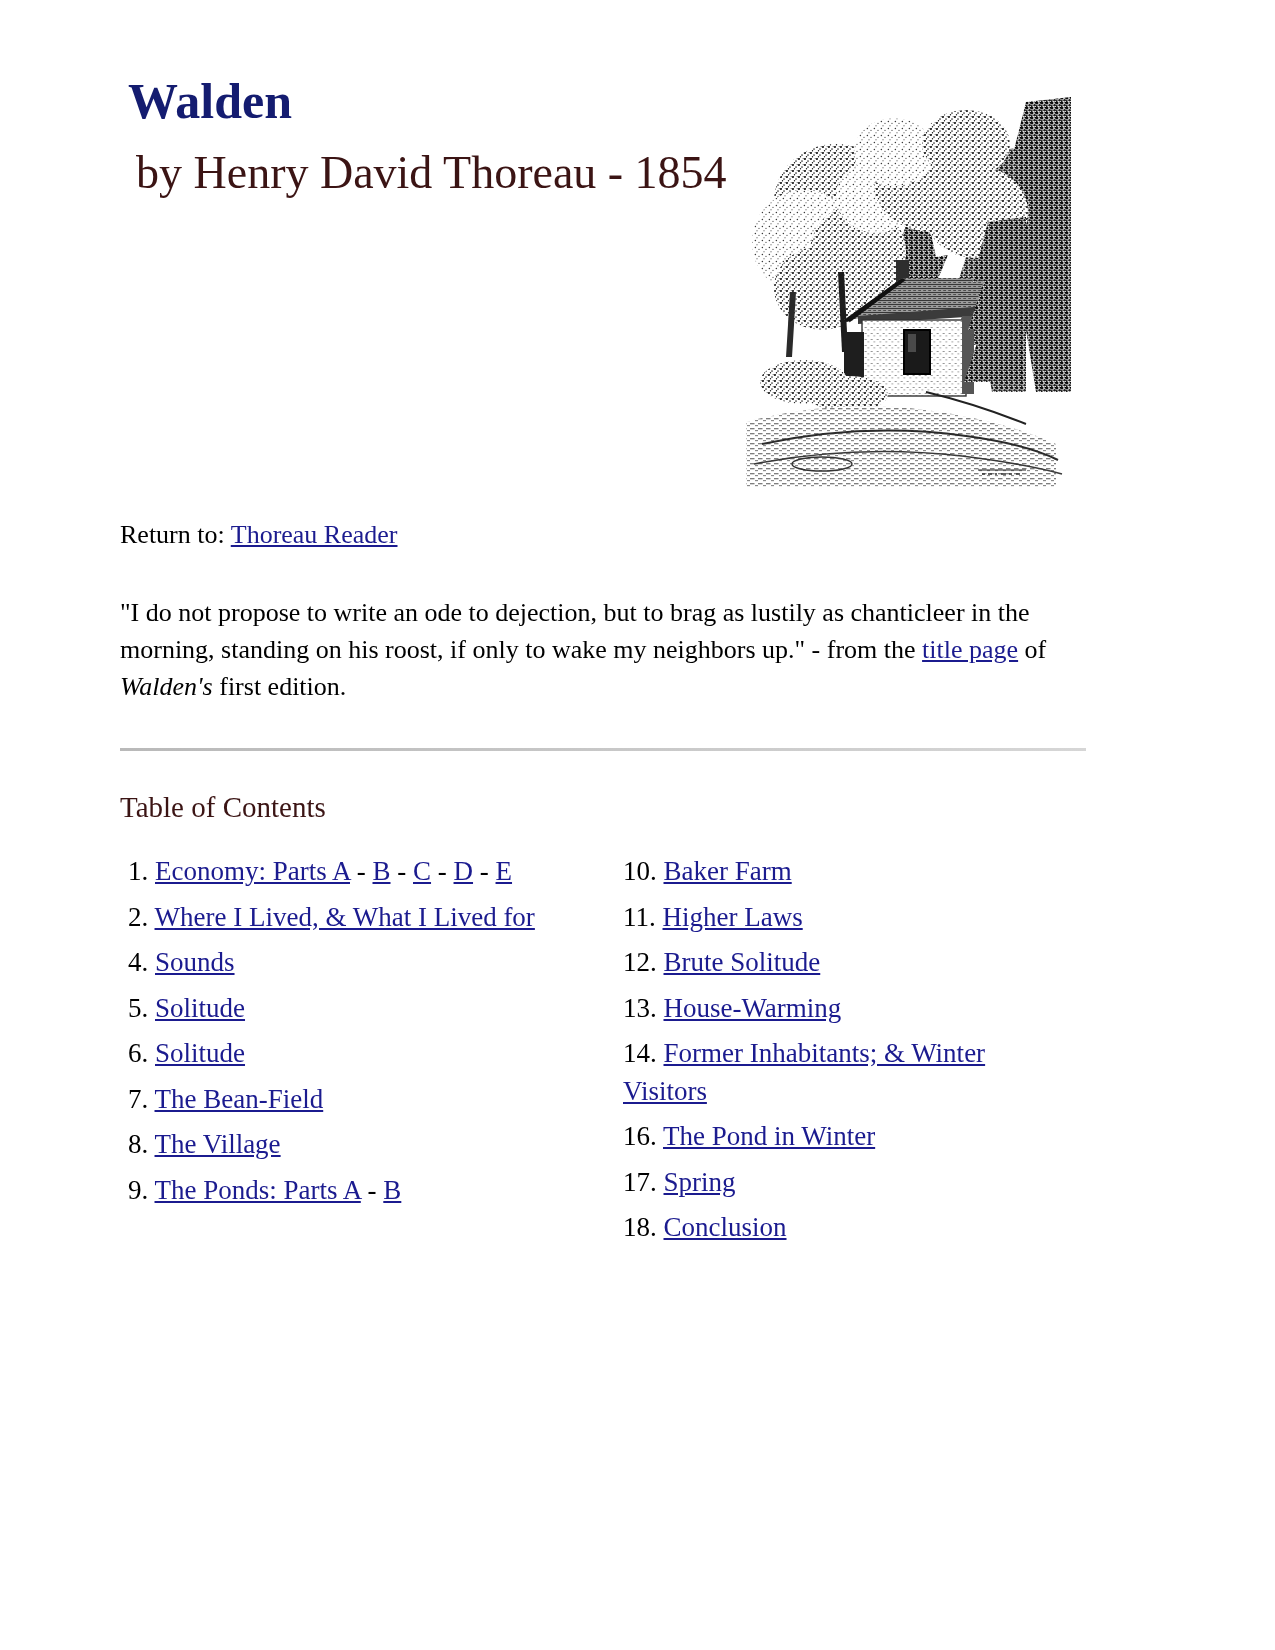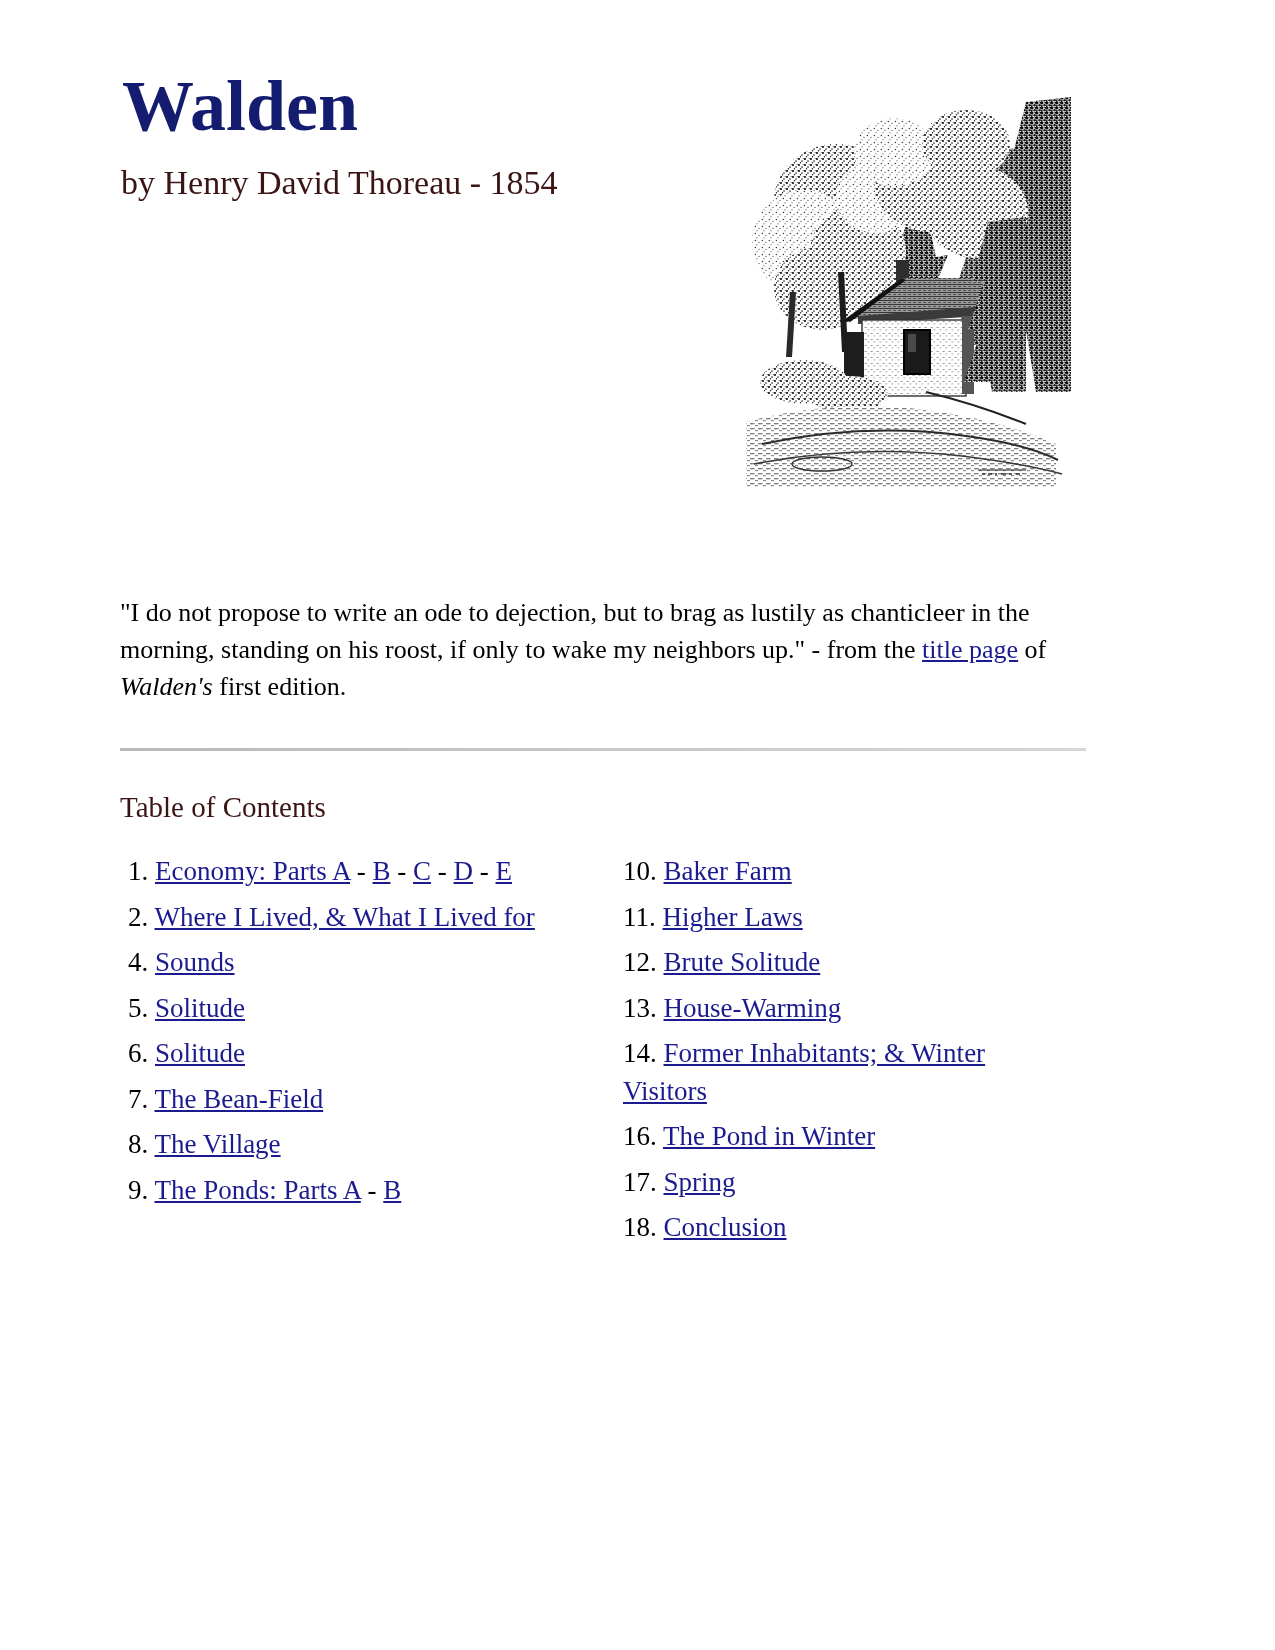"Walden" .title { font-size: 72px -> 50px; margin: 2px -> 8px }
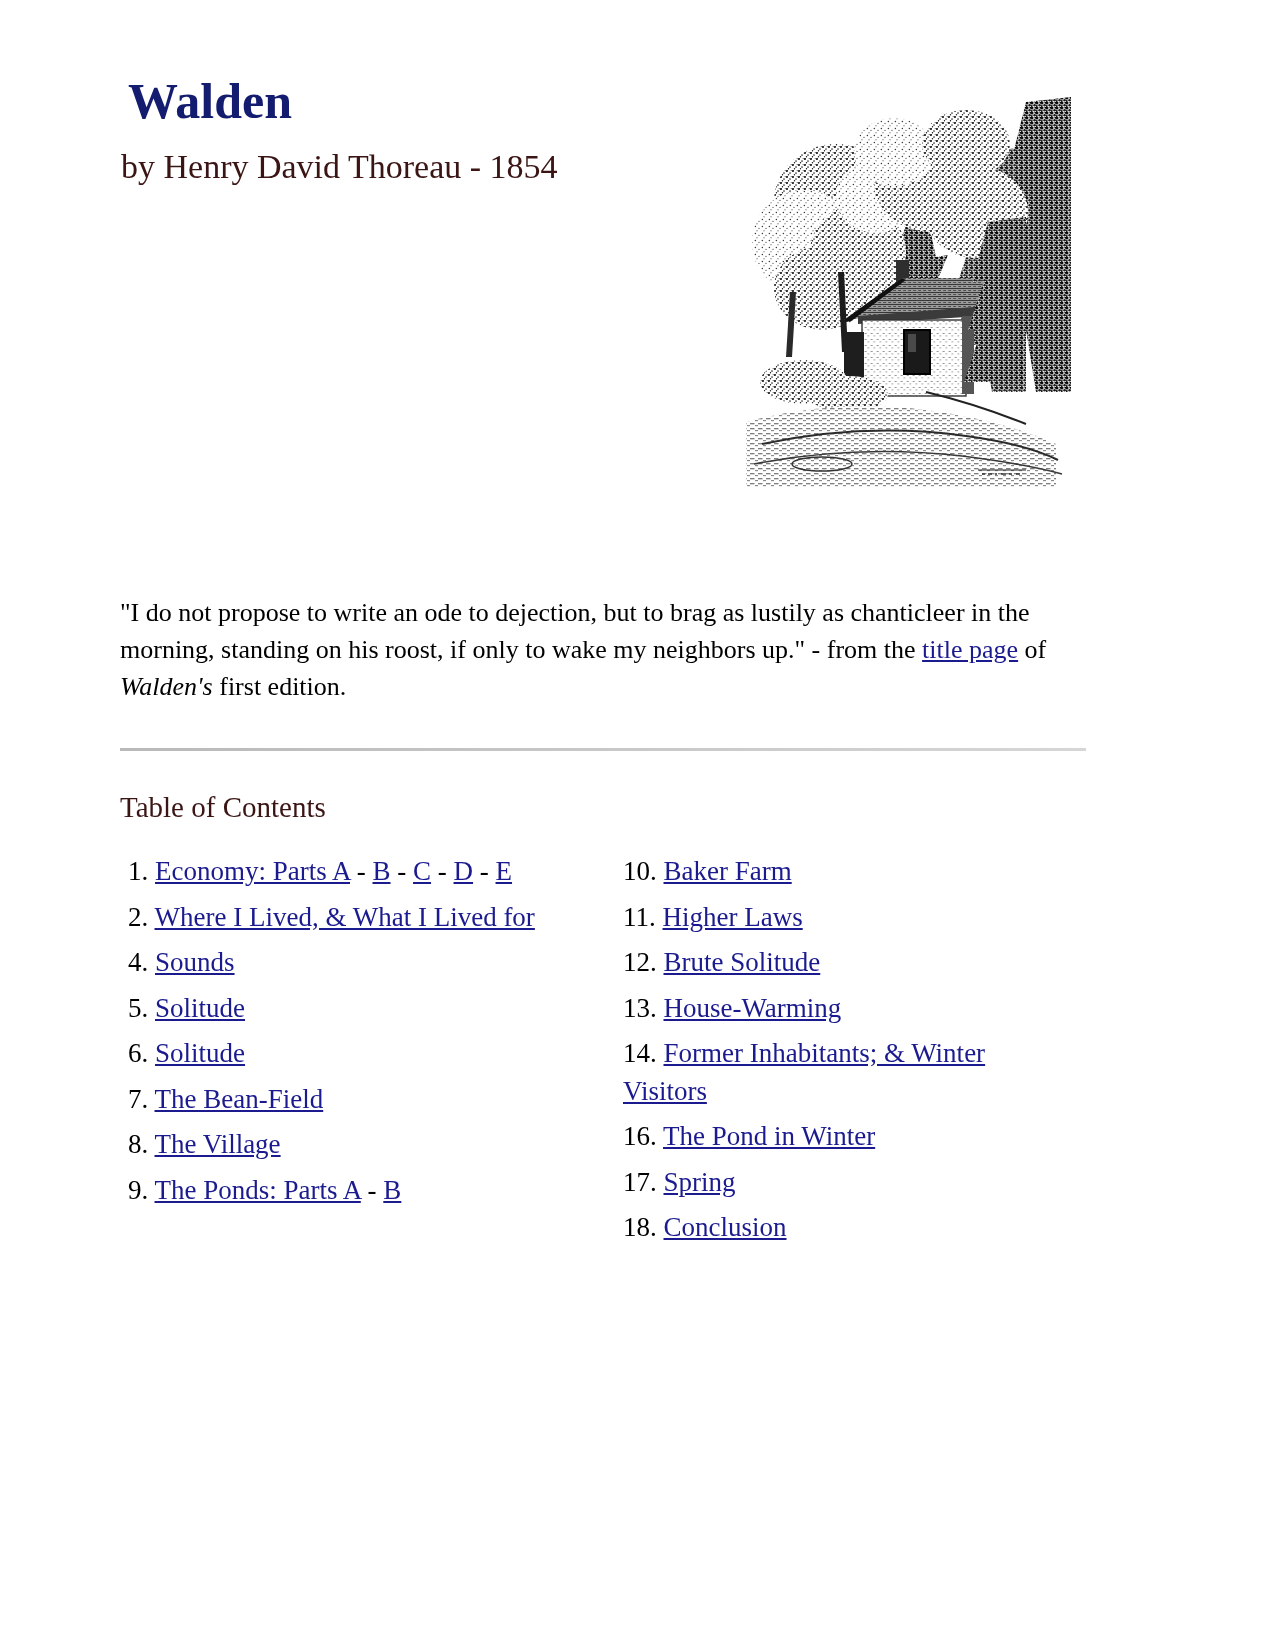"by Henry David Thoreau -" .byline { font-size: 34px -> 46px; margin: 1px -> 16px }
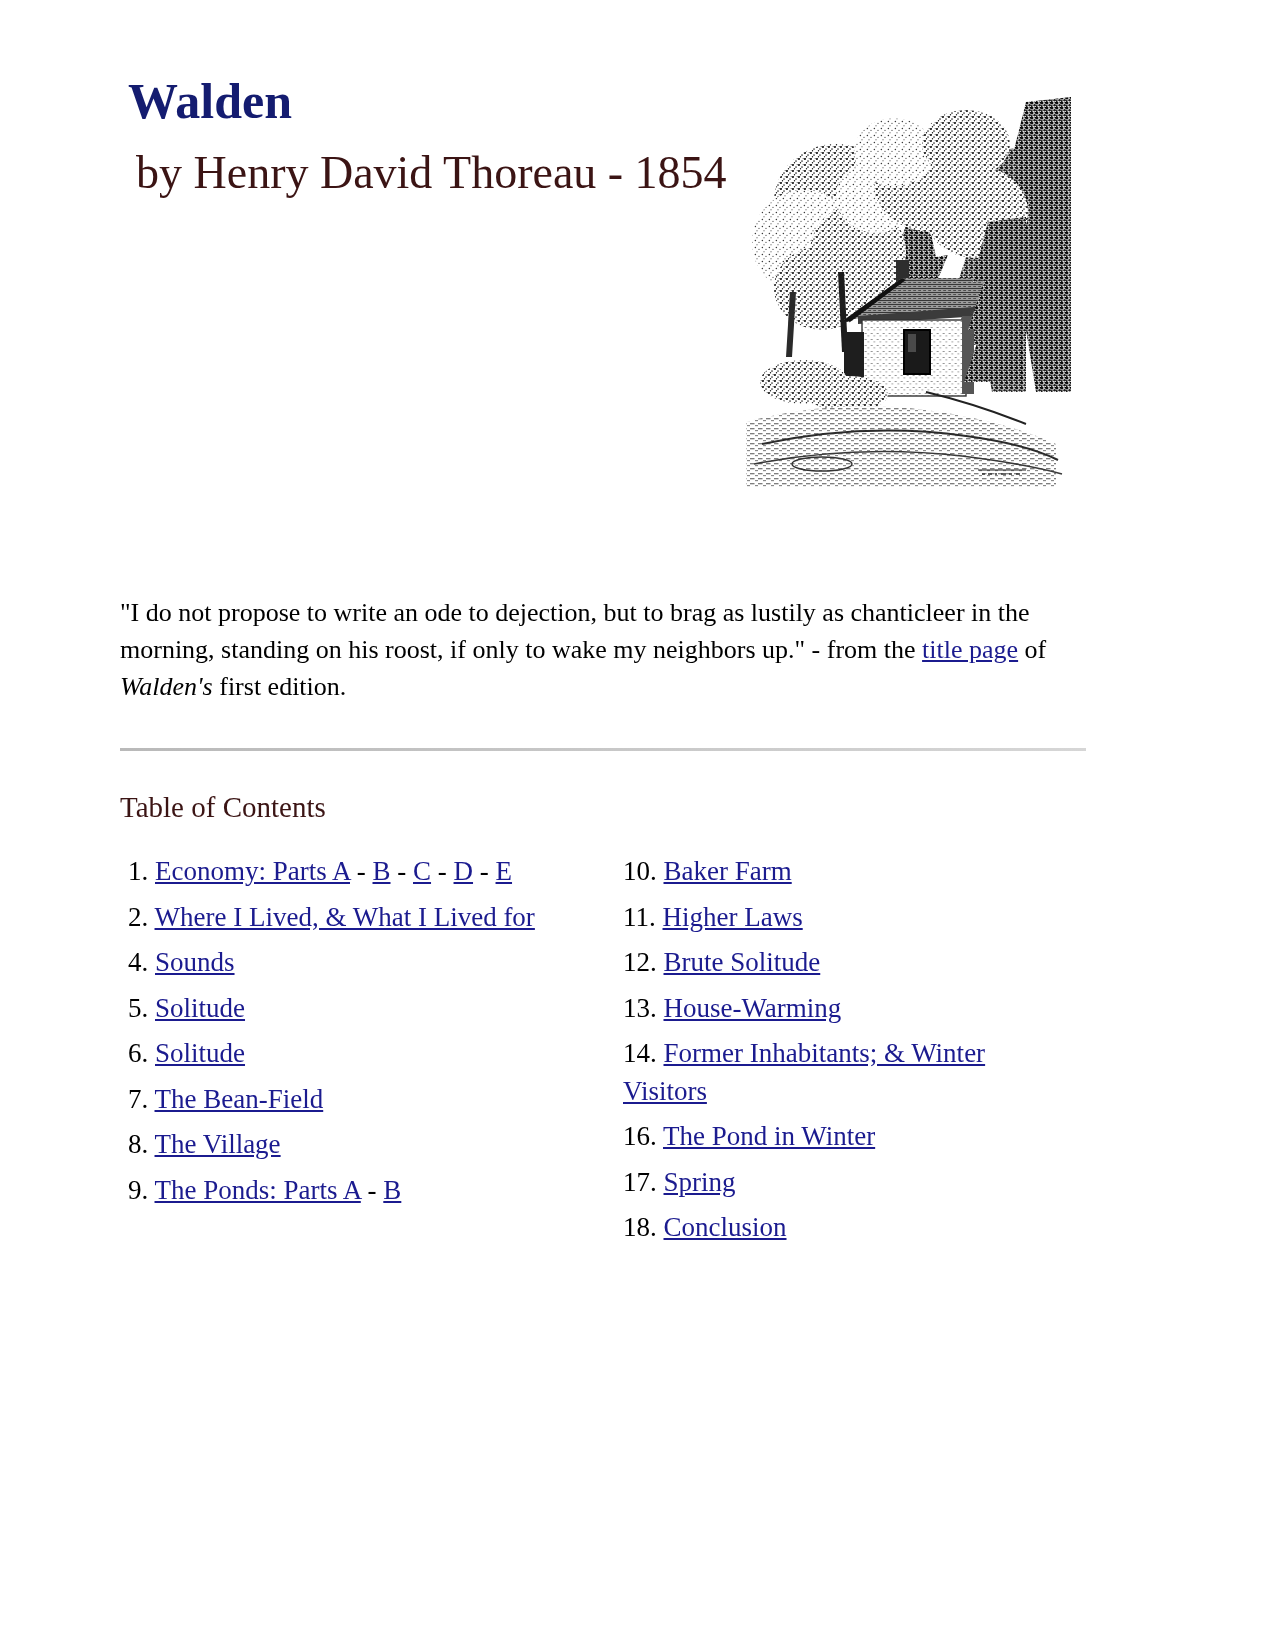"Return to: Thoreau Reader" div.returnline { html: none -> <div> <span>Return to:</span> <a>Thoreau Reader</a> </div> }
